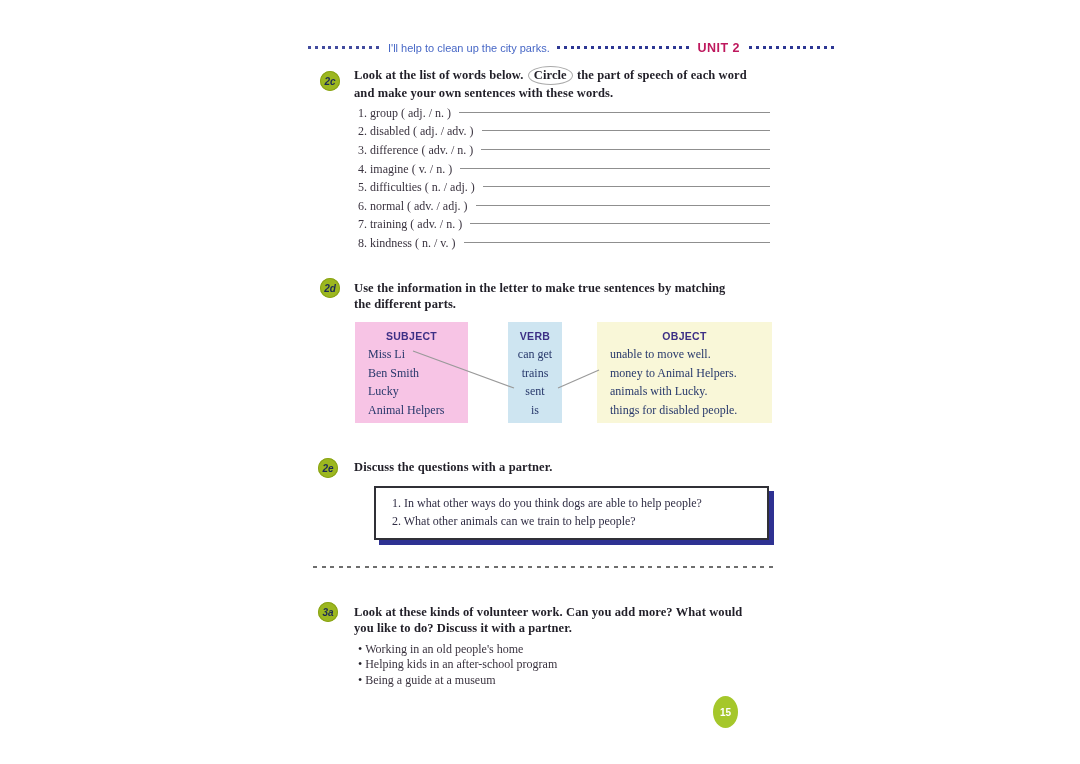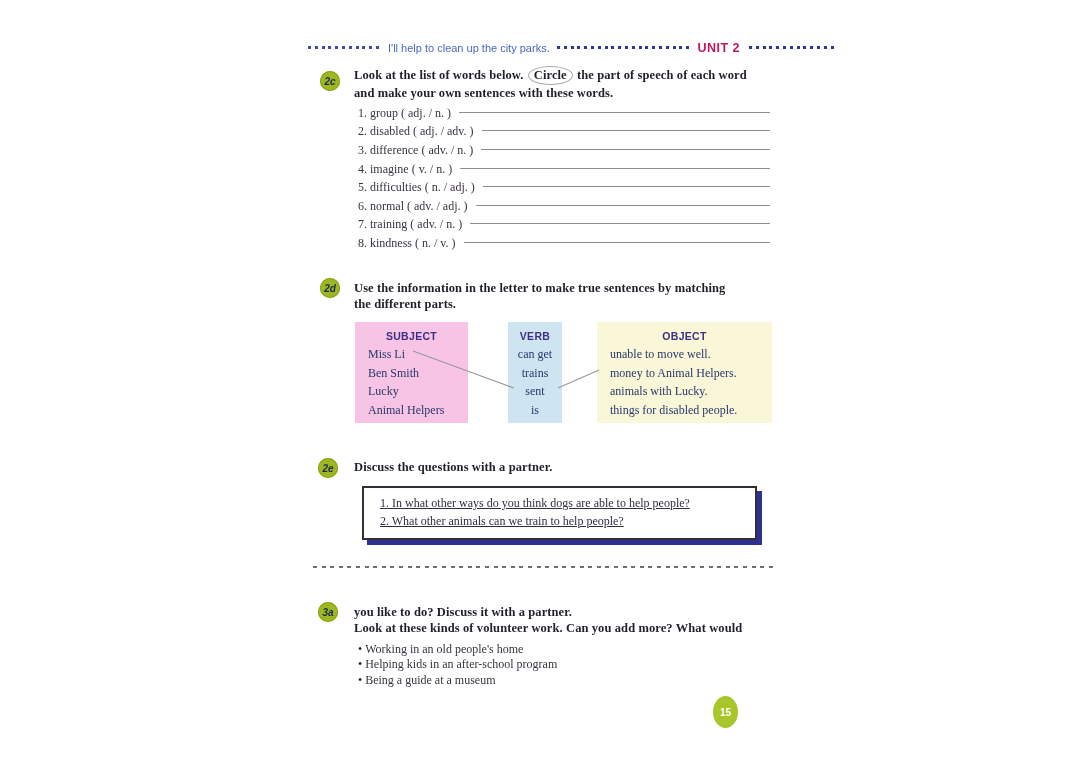"1. In what other ways" .qbox { left: 362px -> 374px; text-decoration: underline -> none }
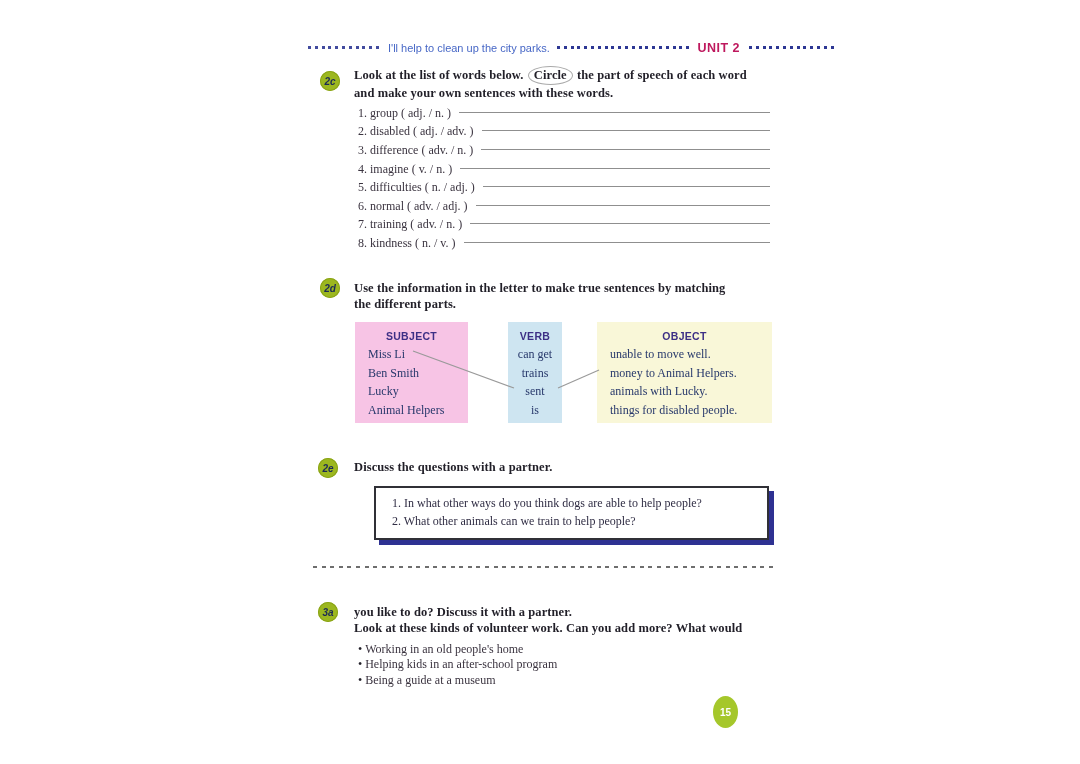"you like to do? Discuss" div { order: before "Look at these kinds of" -> after "Look at these kinds of" }
